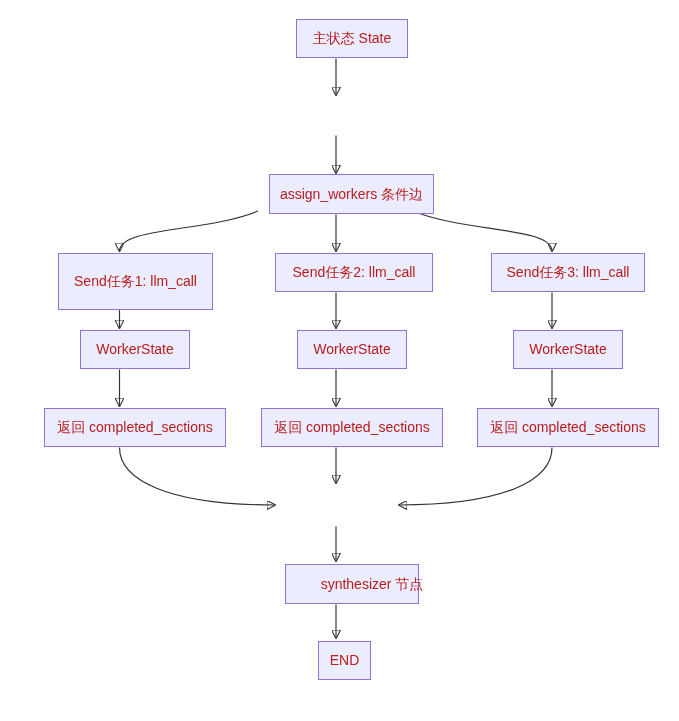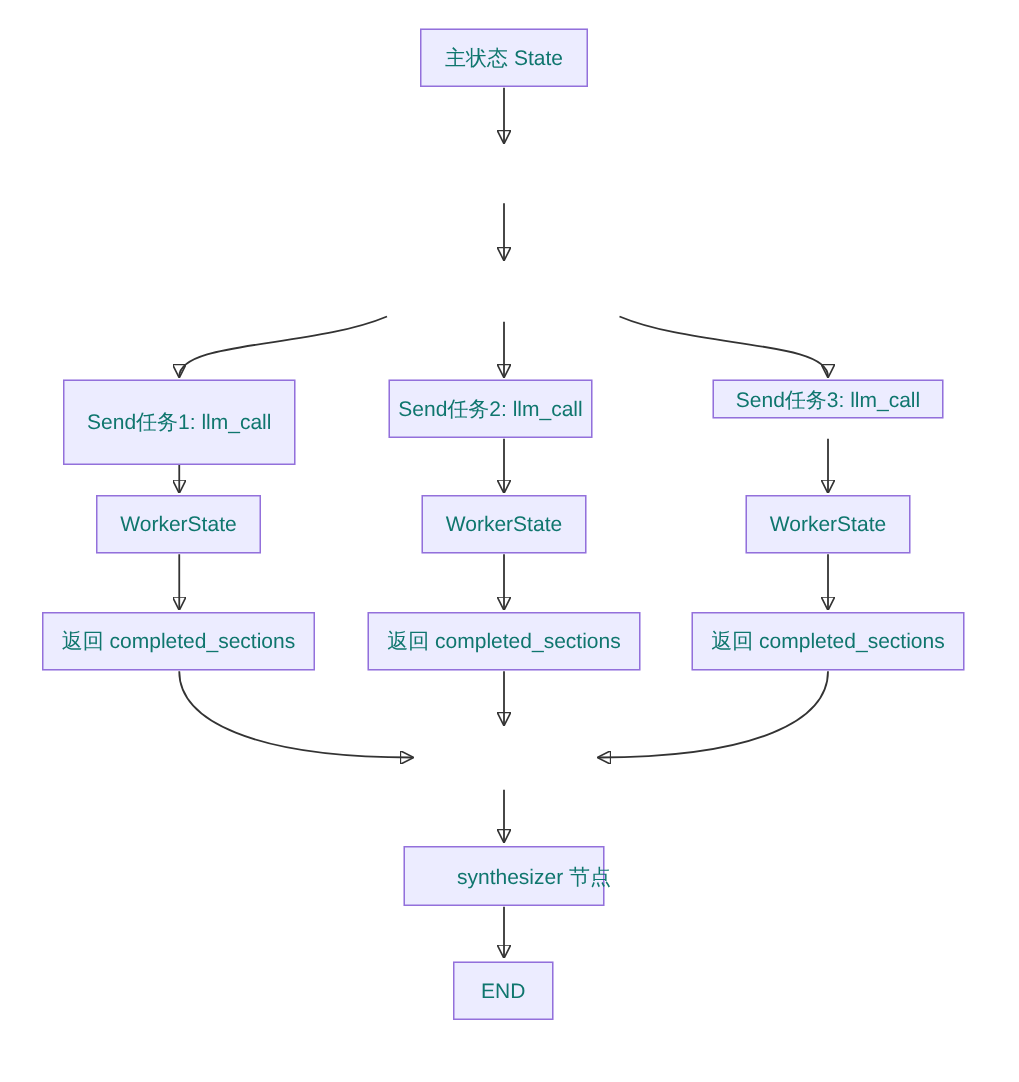"主状态 State" .node { color: #0f766e -> #b91c1c; margin-left: none -> 16px }
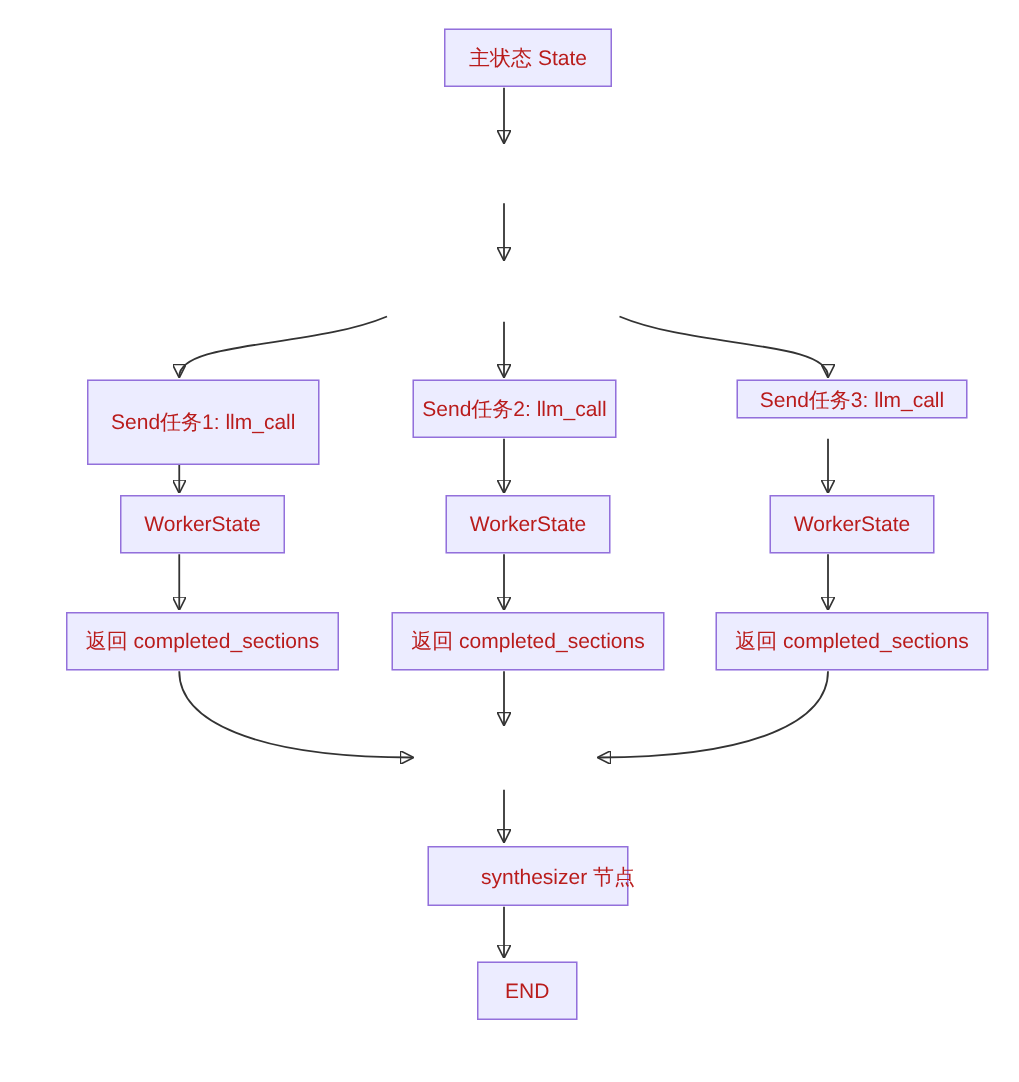"assign_workers 条件边" div.node { html: none -> <div>assign_workers 条件边</div> }
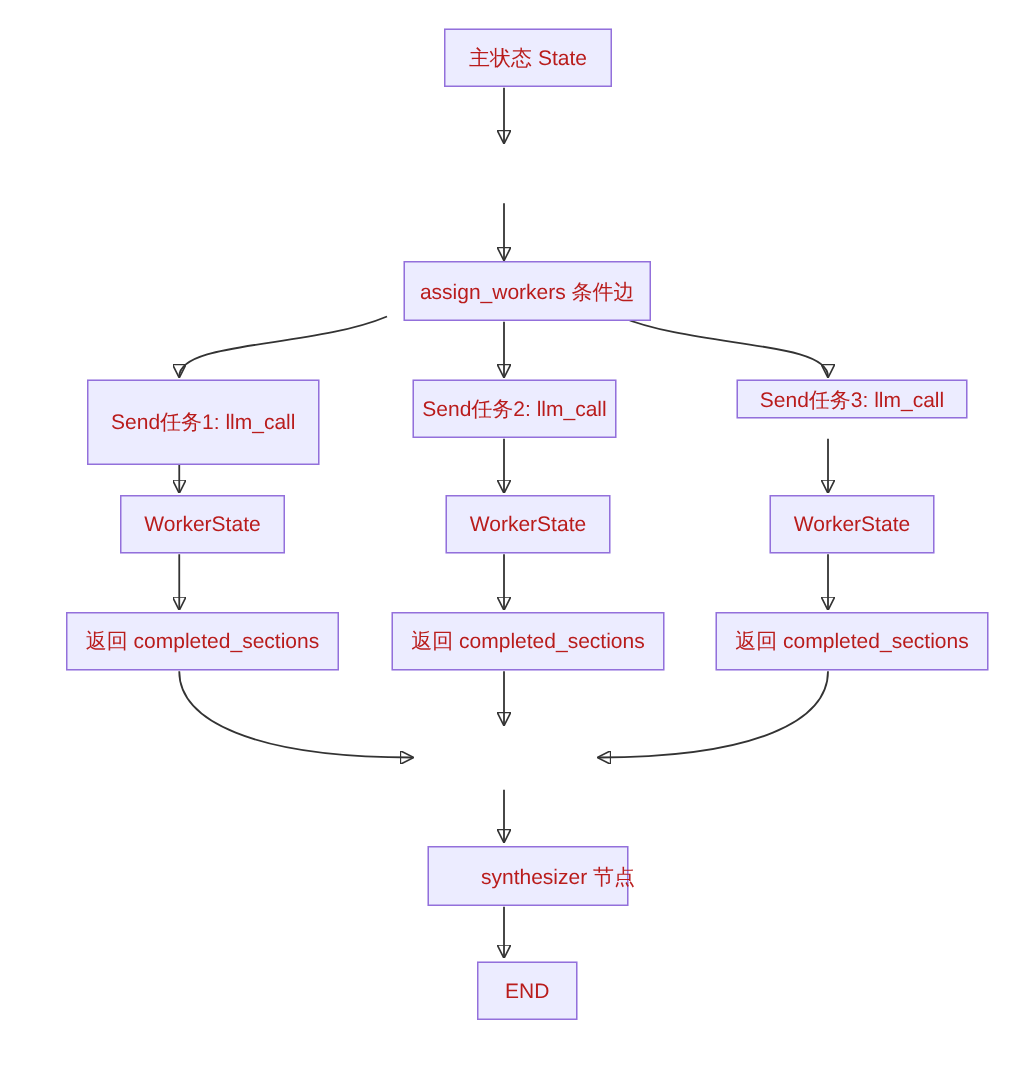"Send任务2: llm_call" .n-send2 { width: 136px -> 158px }
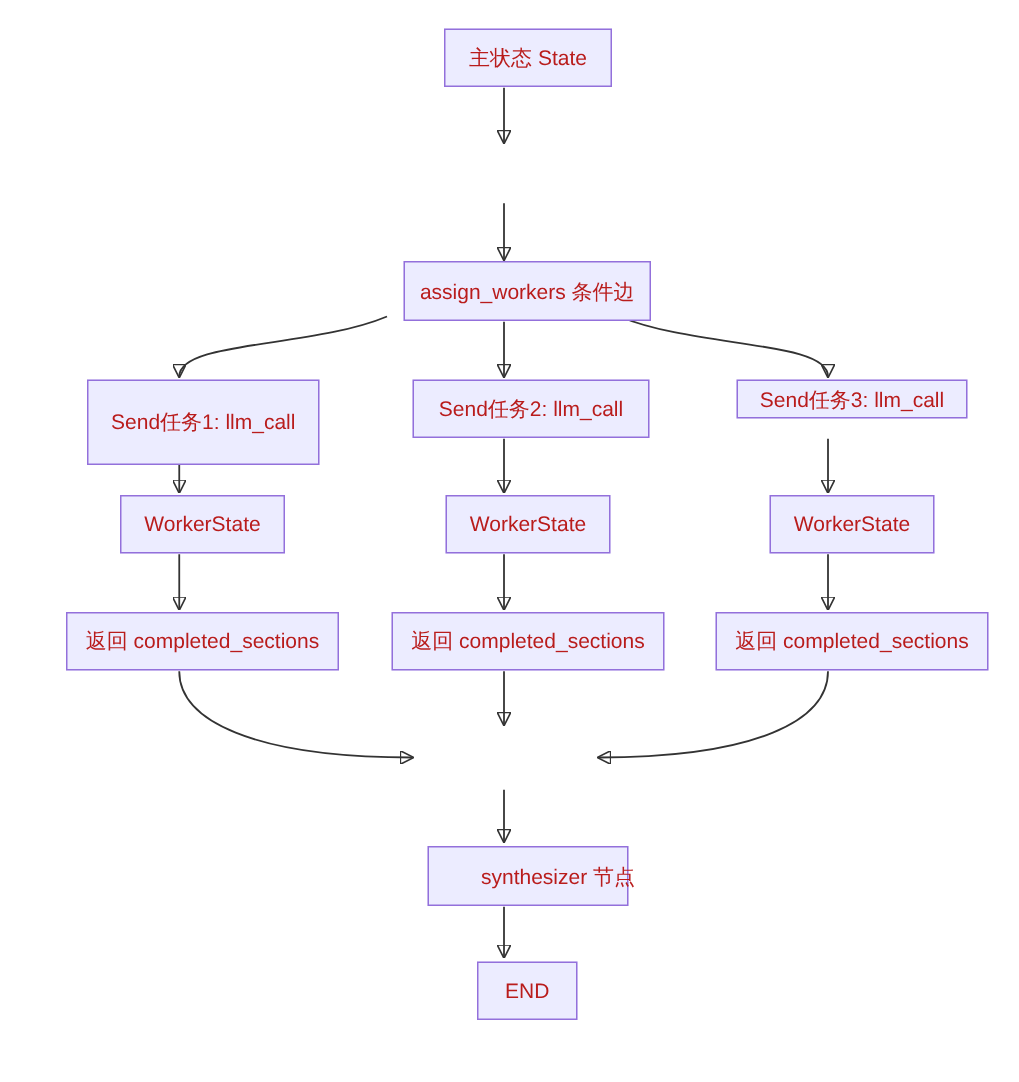"Send任务3: llm_call" .n-send3 { height: 26px -> 39px }
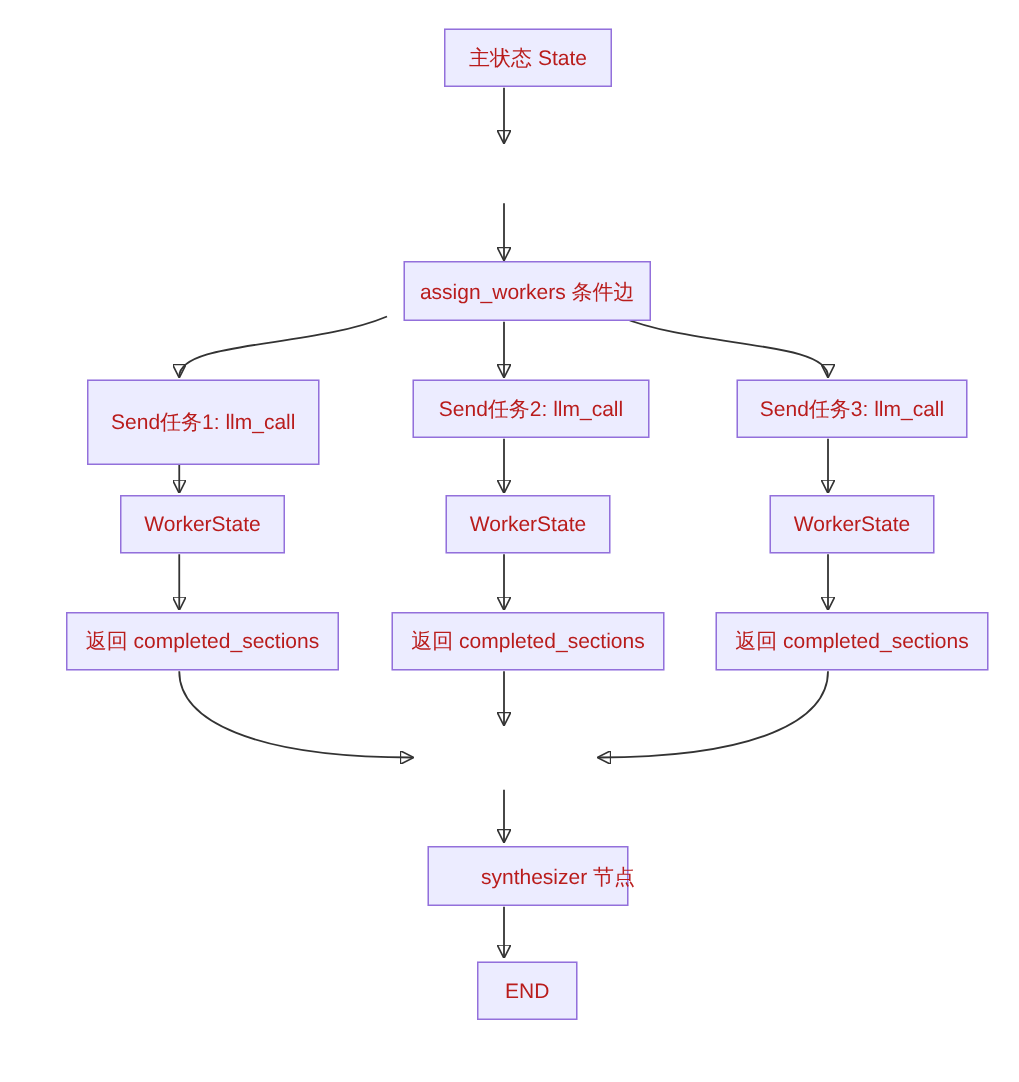"END" .n-end { width: 67px -> 53px }
